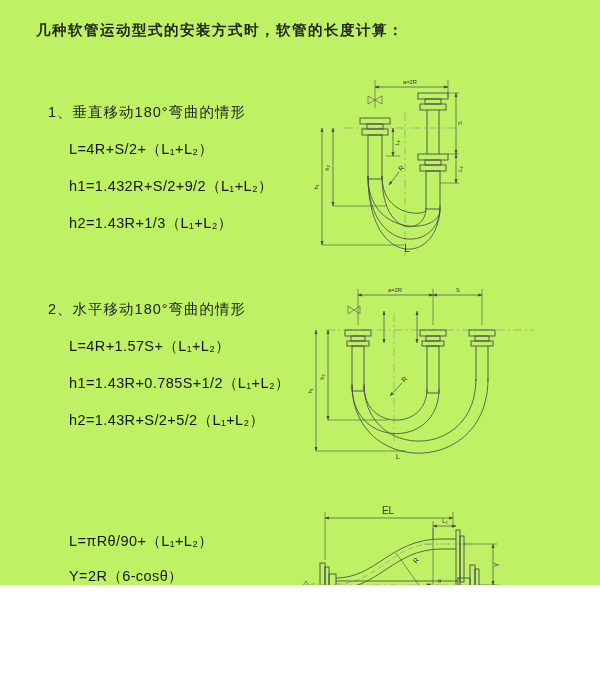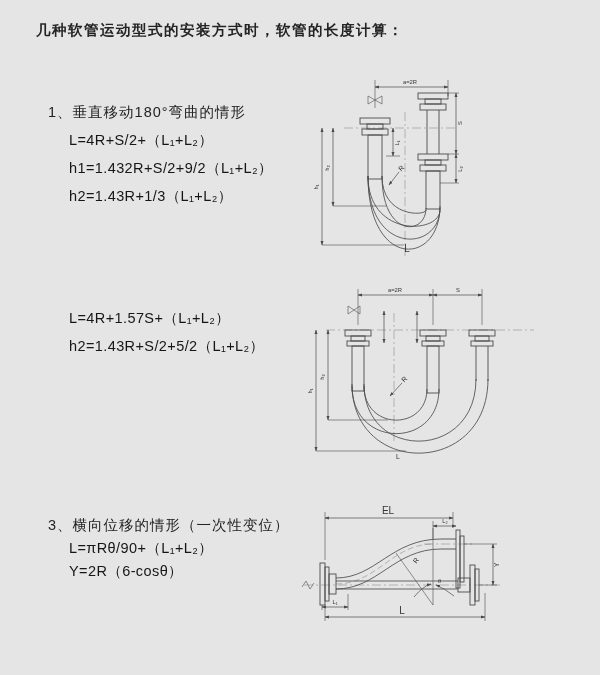"几种软管运动型式的安装方式时，软管的长度计算：" .page { background: #e5e5e5 -> #bef264; height: 675px -> 585px }
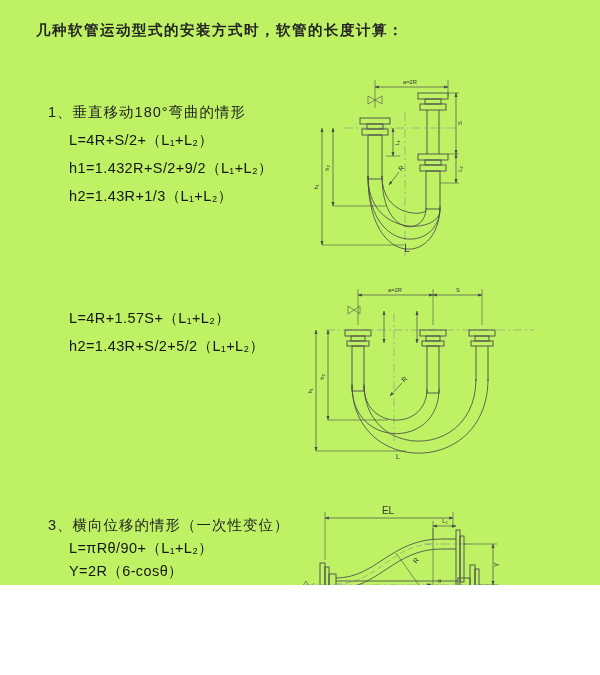"L=4R+S/2+（L₁+L₂）" .formula { margin-top: 9px -> 18px }
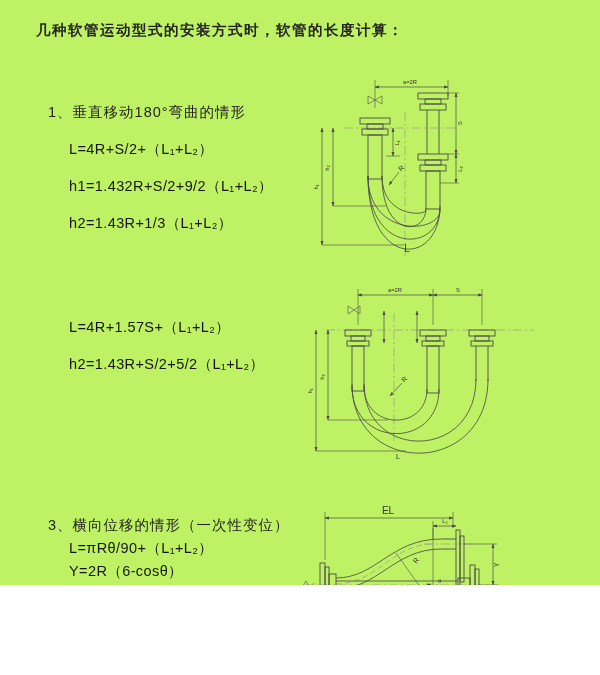"2、水平移动180°弯曲的情形" div.heading { html: none -> <div>2、水平移动180°弯曲的情形</div> }
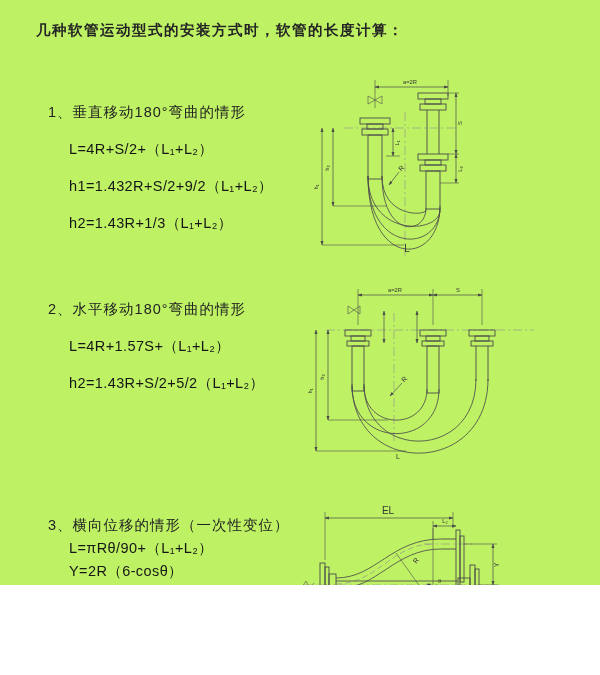"h1=1.43R+0.785S+1/2（L₁+L₂）" div.formula { html: none -> <div>h1=1.43R+0.785S+1/2（L₁+L₂）</div> }
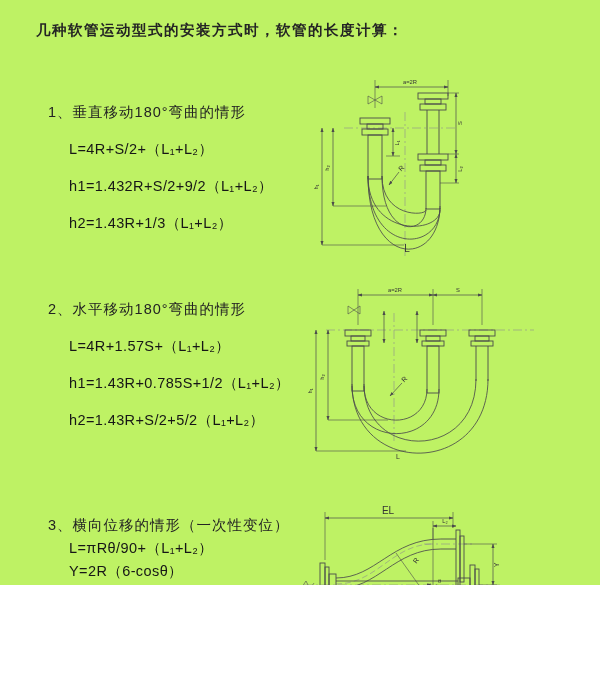"3、横向位移的情形（一次性变位）" div.heading { html: <div>3、横向位移的情形（一次性变位）</div> -> none }
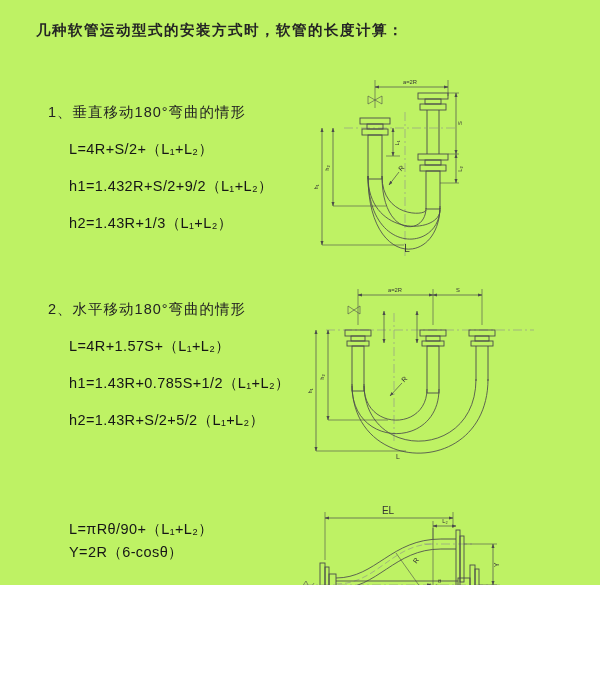"L=πRθ/90+（L₁+L₂）" .sec3 .formula { margin-top: 4px -> 16px }
